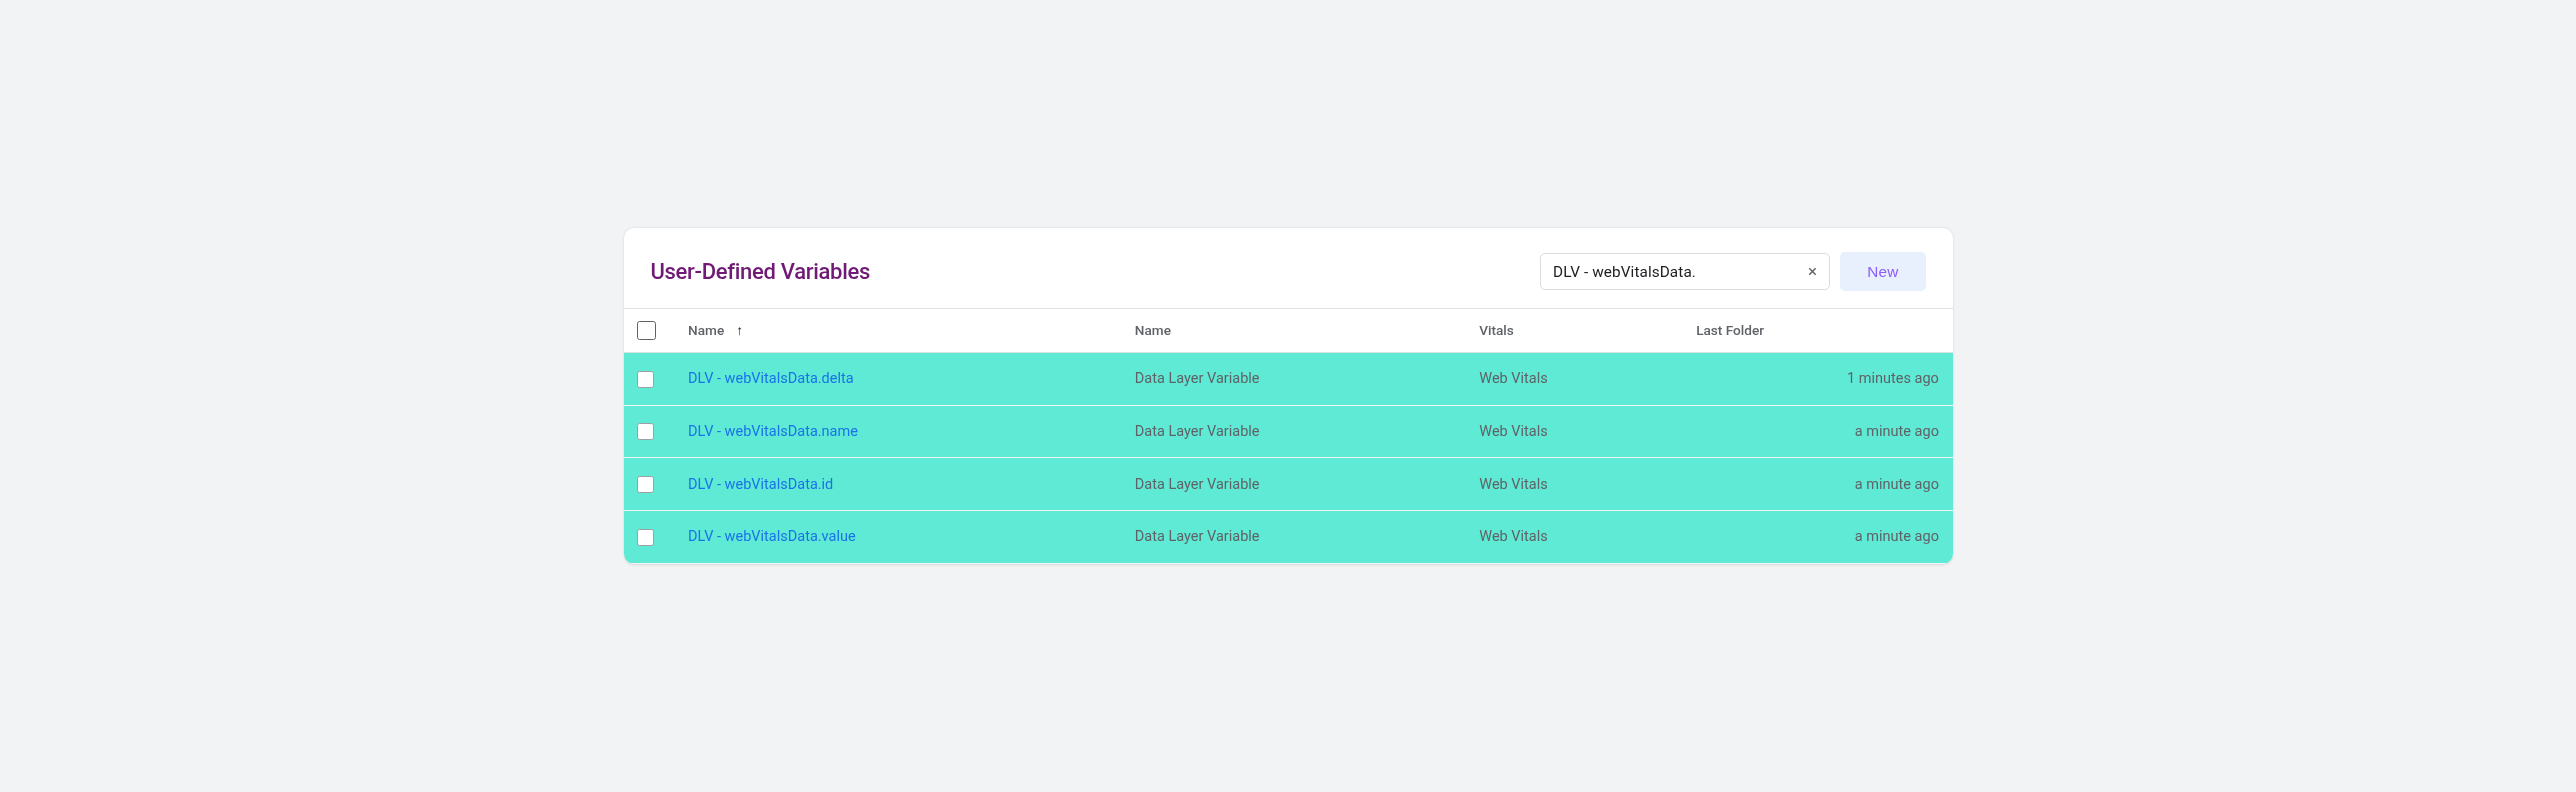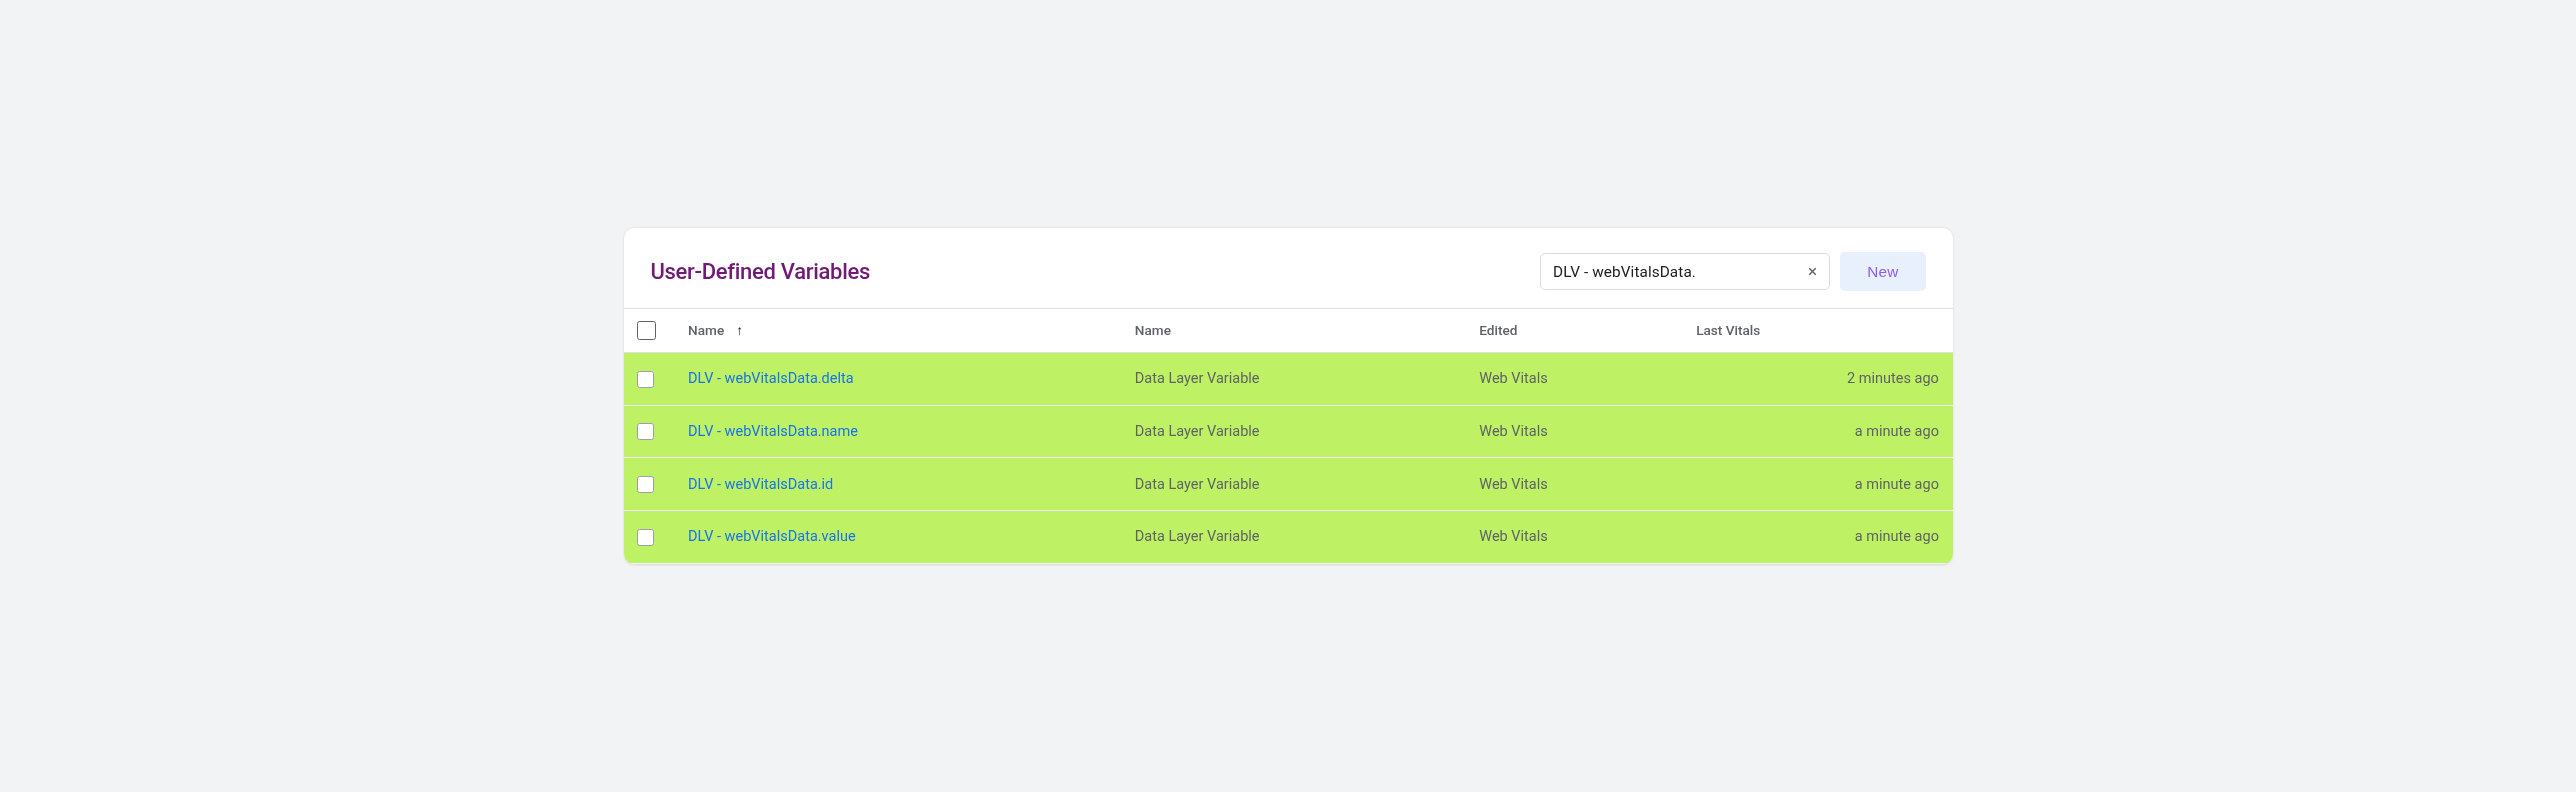"Edited" span { text: Edited -> Vitals }
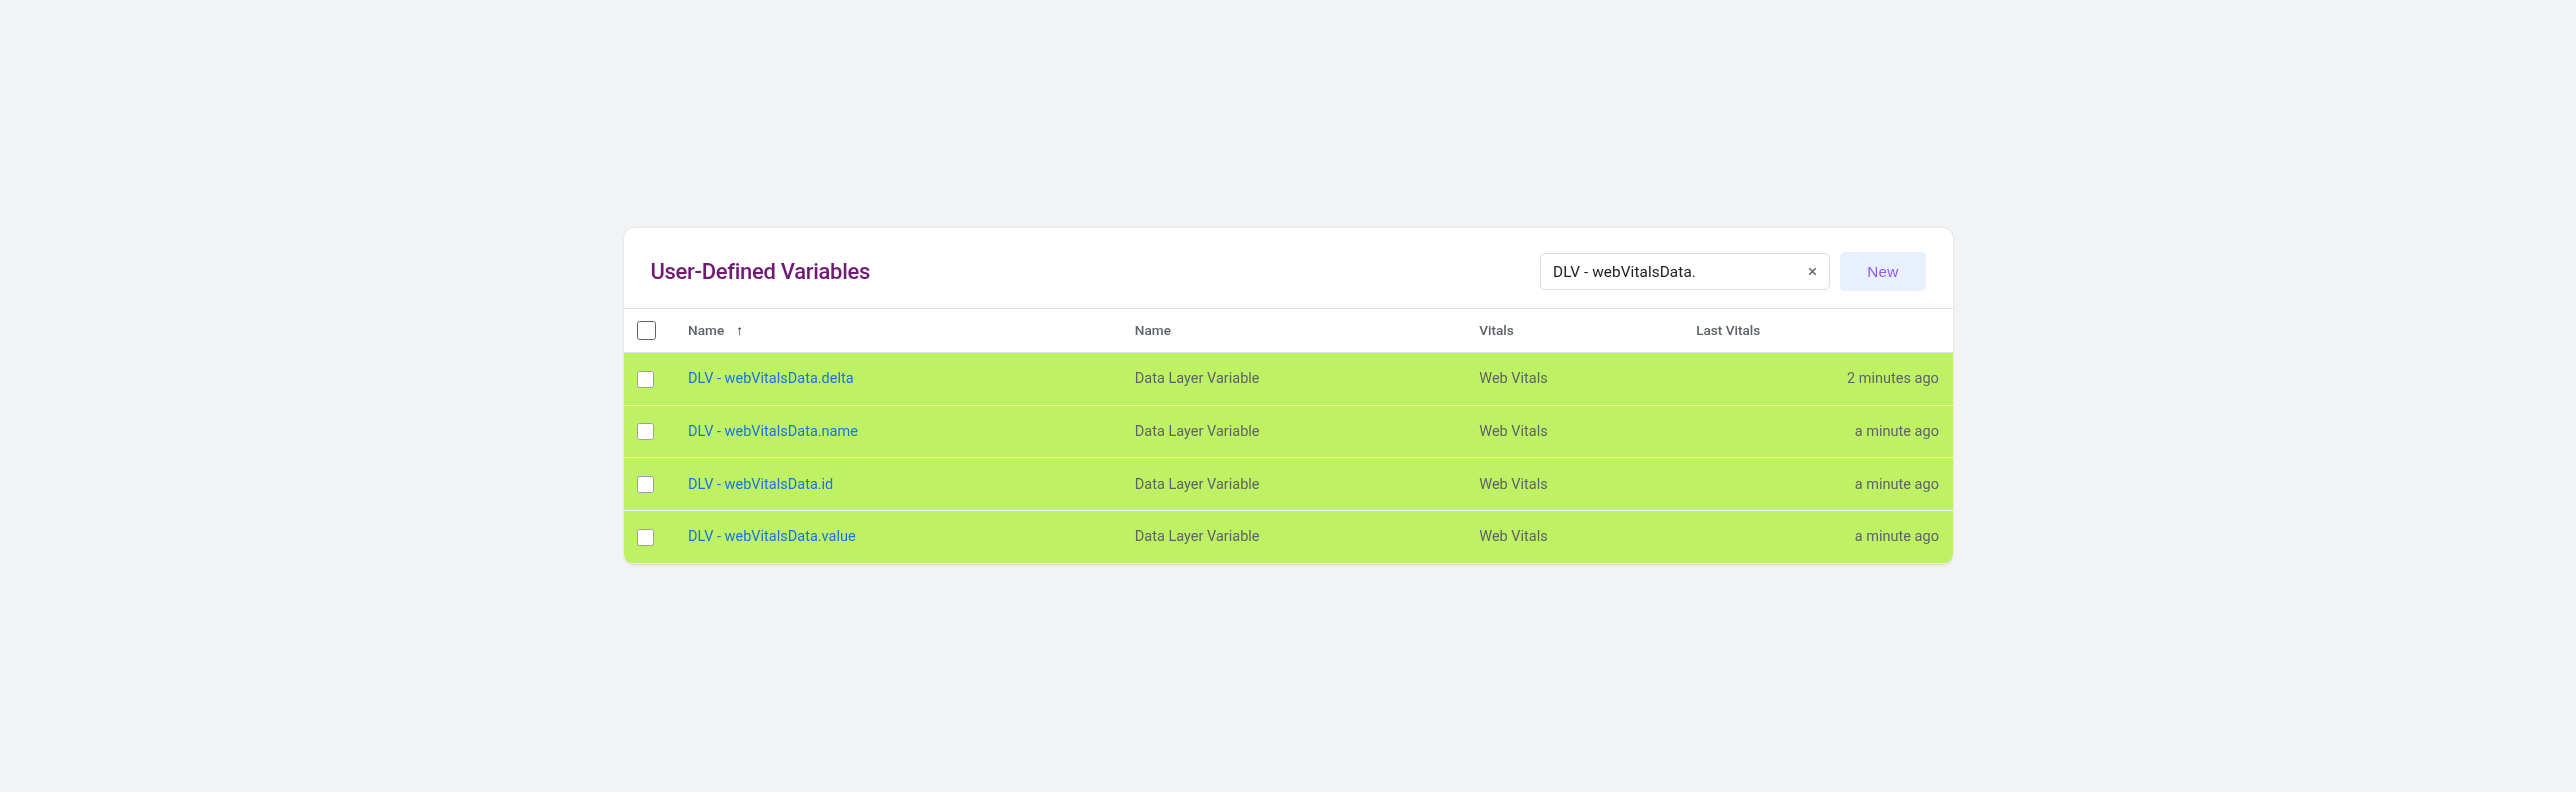"Last Vitals" span { text: Vitals -> Folder }
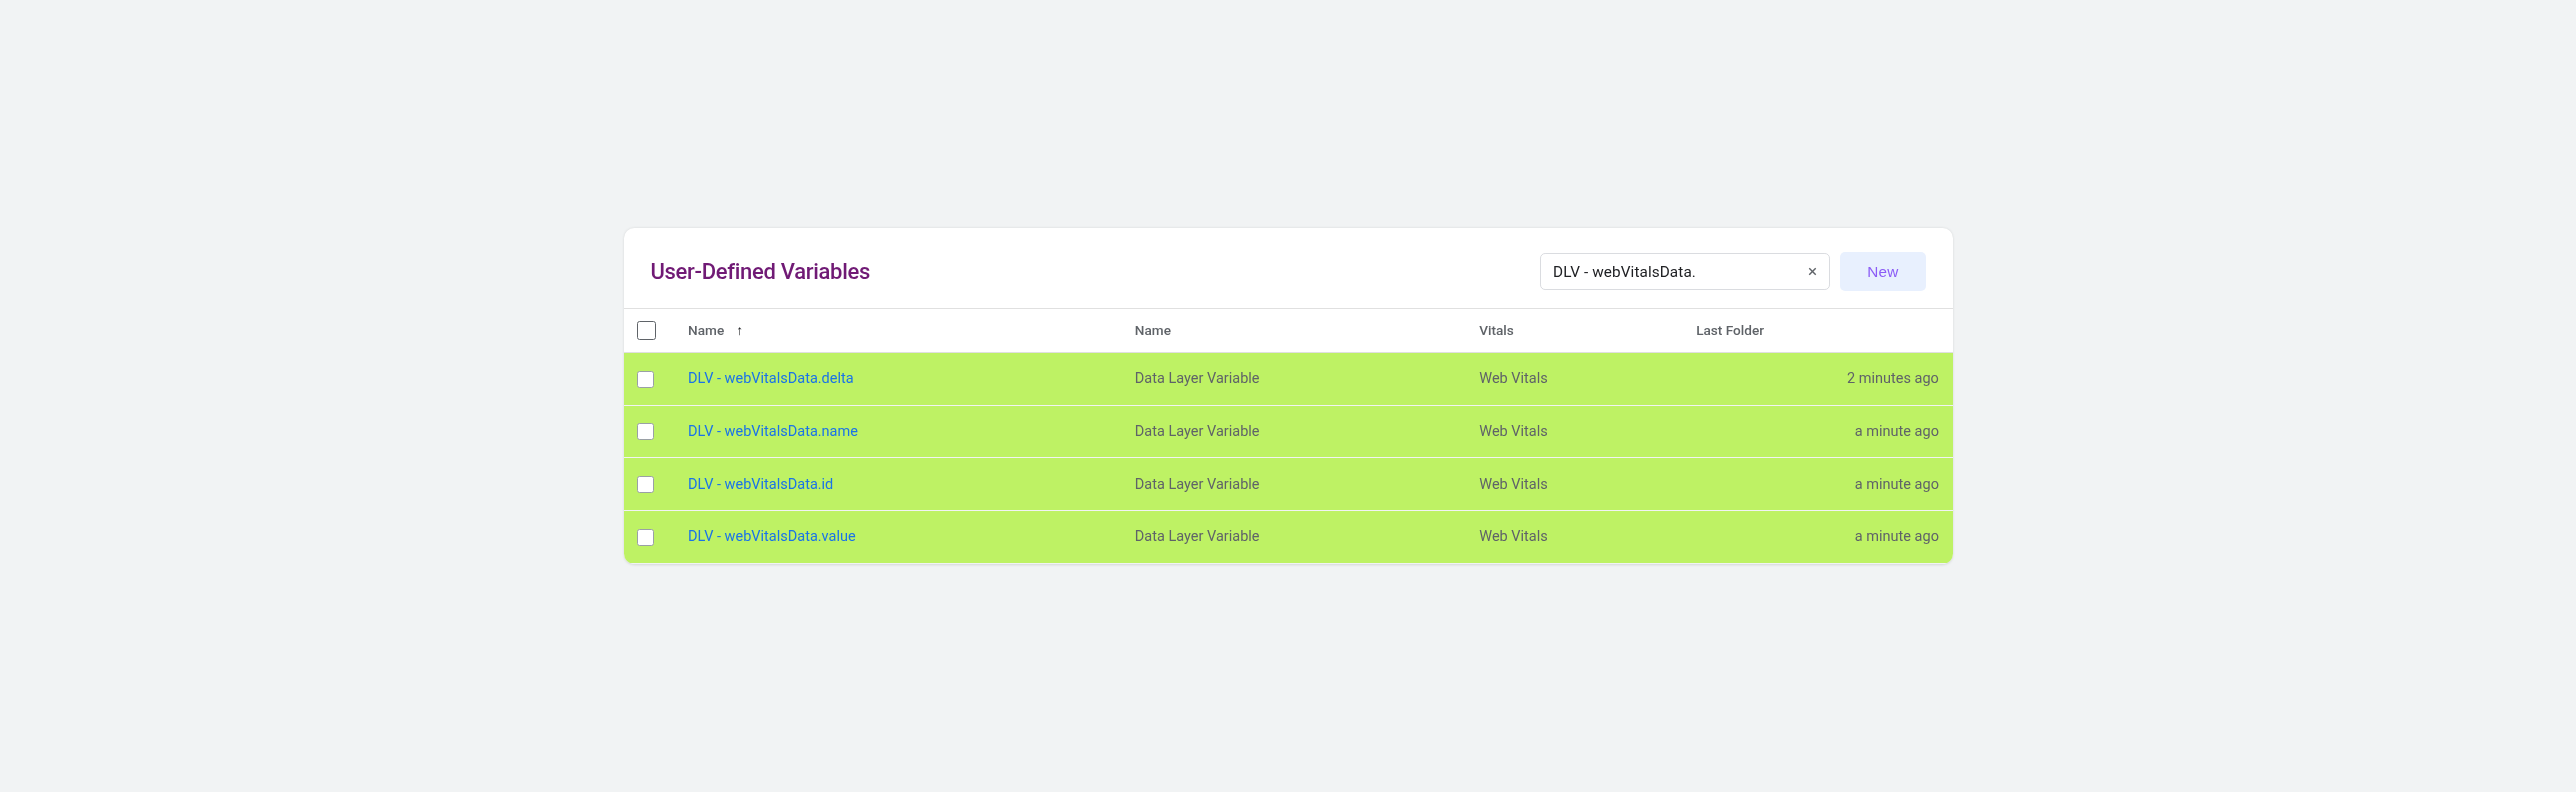"DLV - webVitalsData.delta" .table td { background: #bef264 -> #5eead4 }
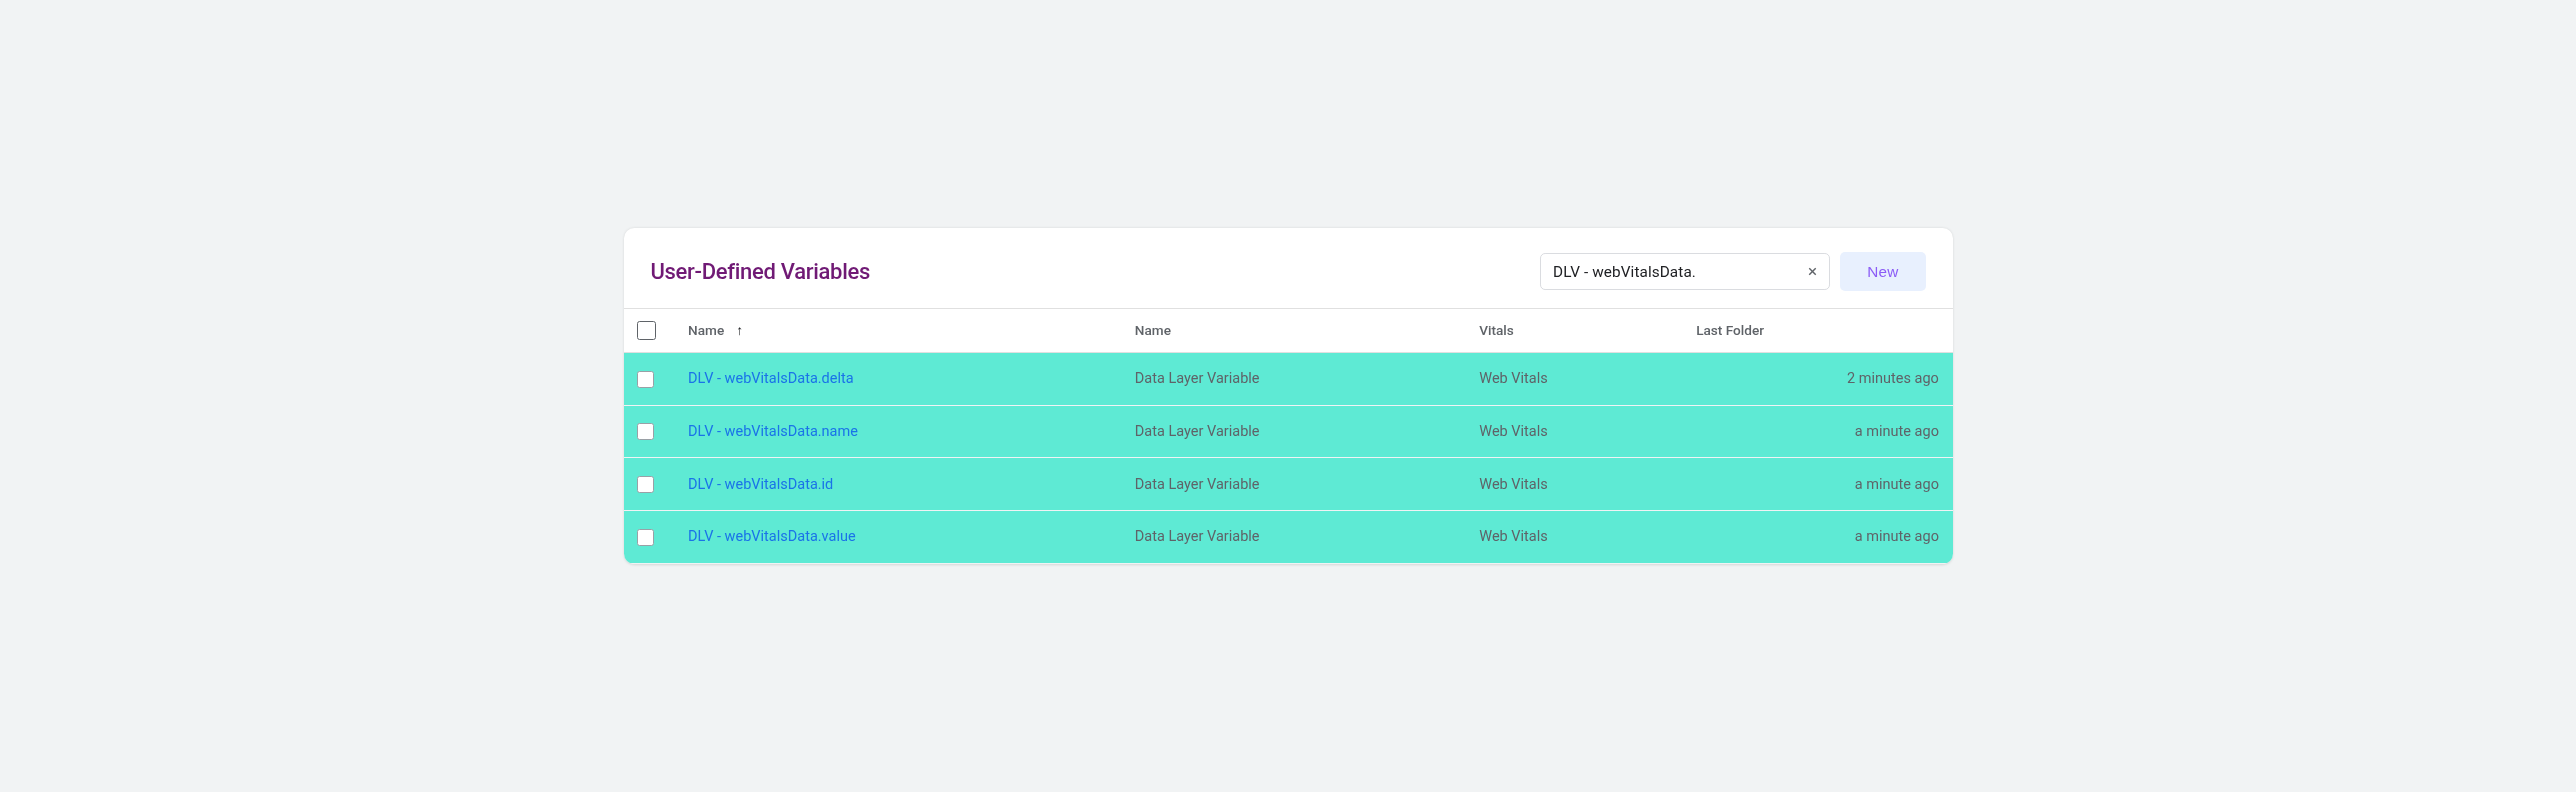"2 minutes ago" span { text: 2 -> 1 }
